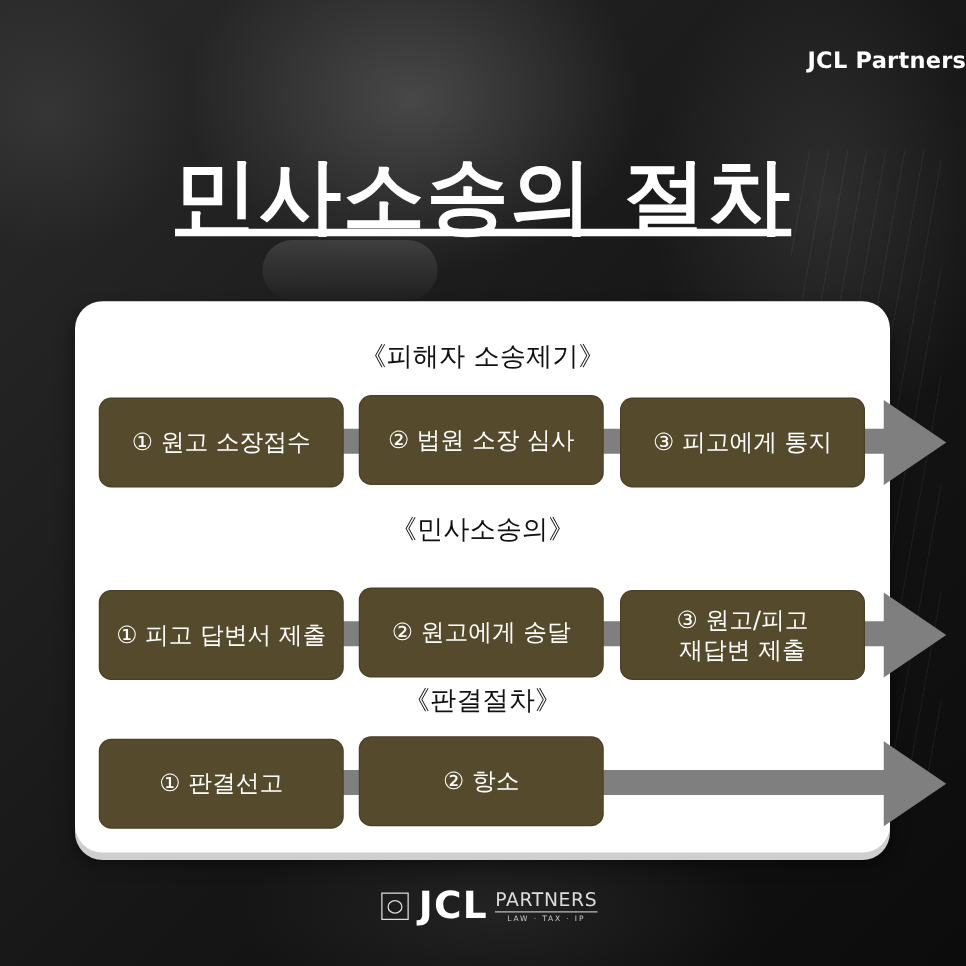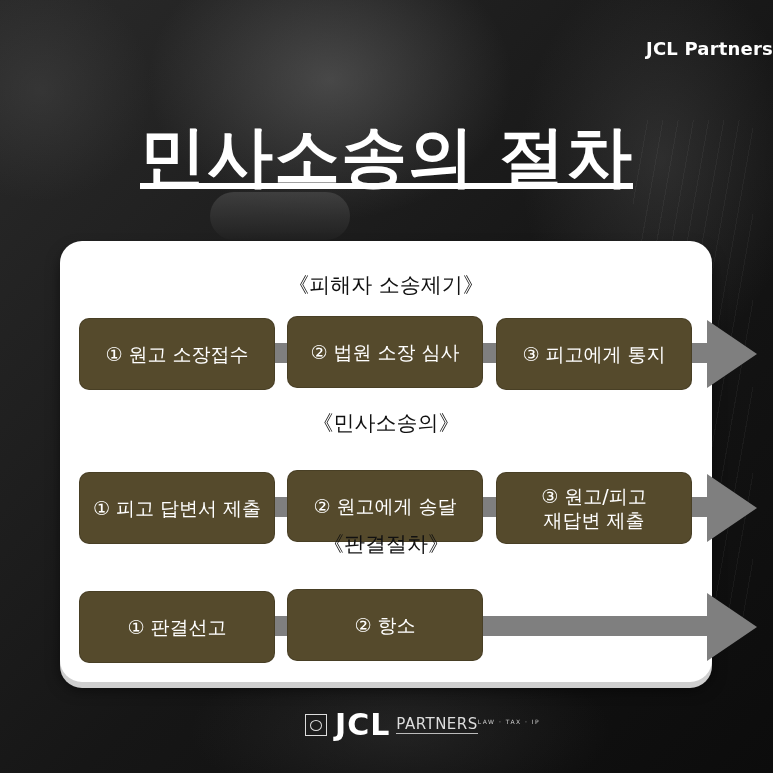"《판결절차》" div.section-title { top: 289px -> 305px }
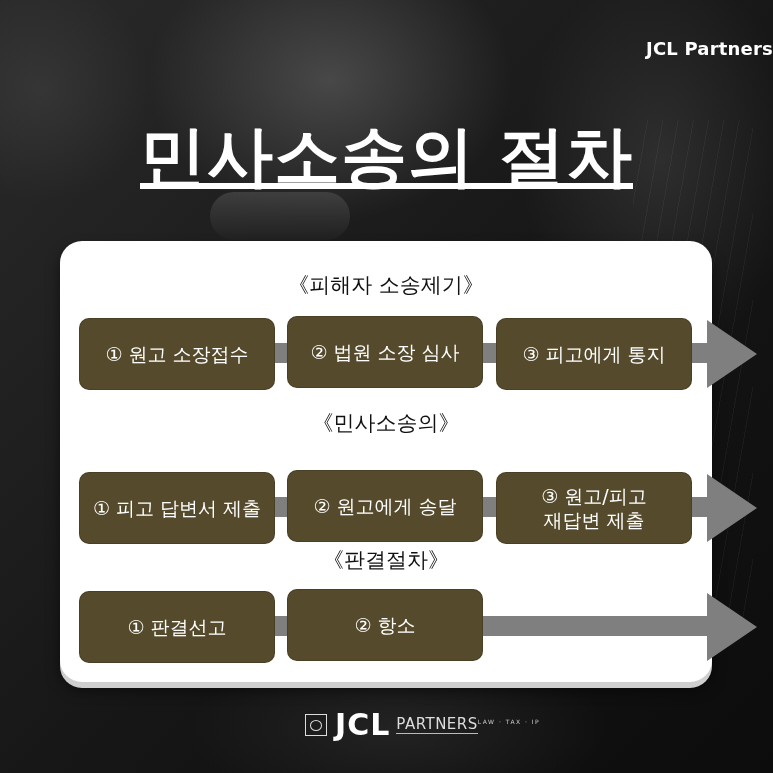"PARTNERS" .logo-right { flex-direction: none -> column }
